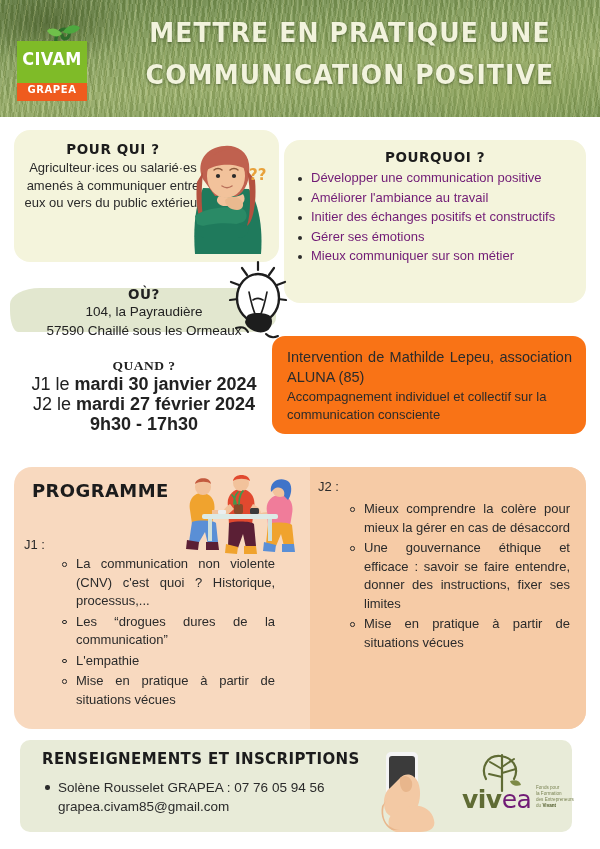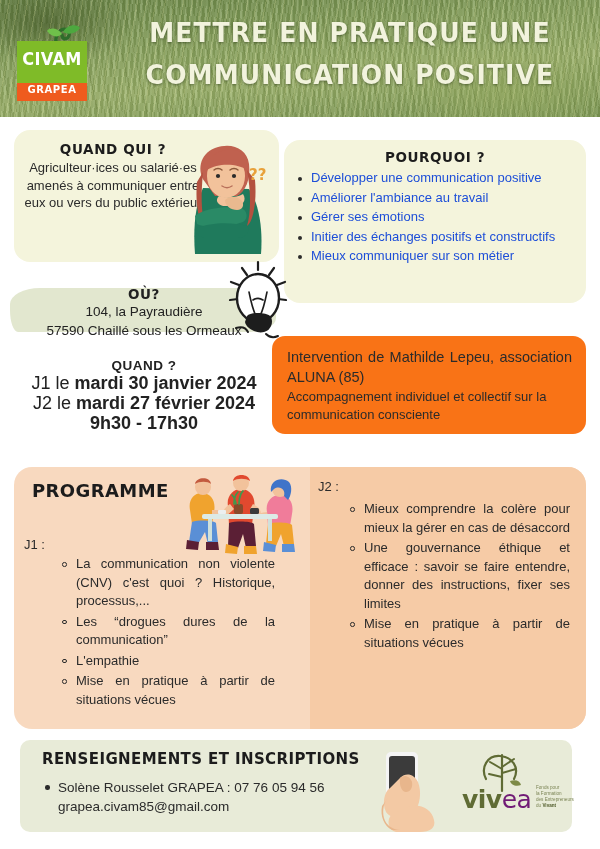"QUAND QUI ?" div.h-title { text: QUAND -> POUR }
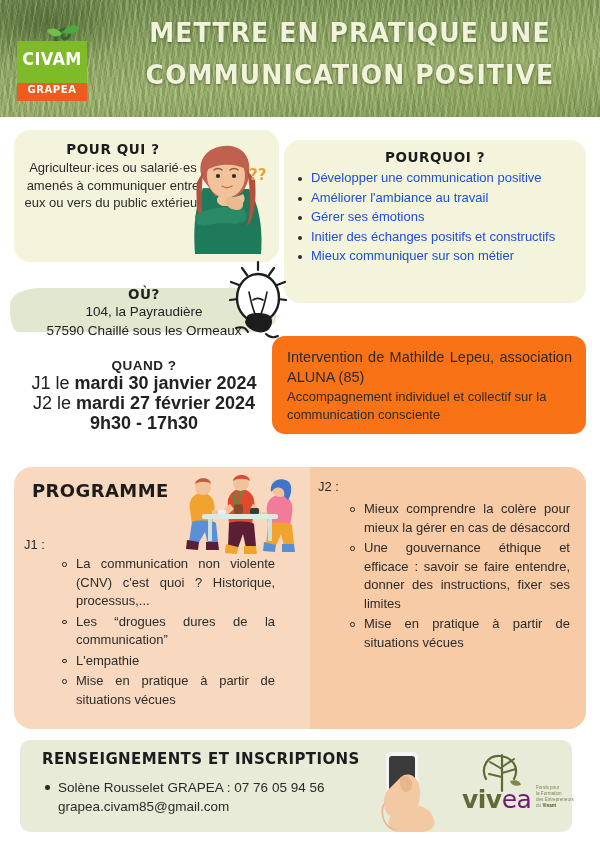"Développer une communication positive" .pourquoi-list li { color: #1d4ed8 -> #701a75 }
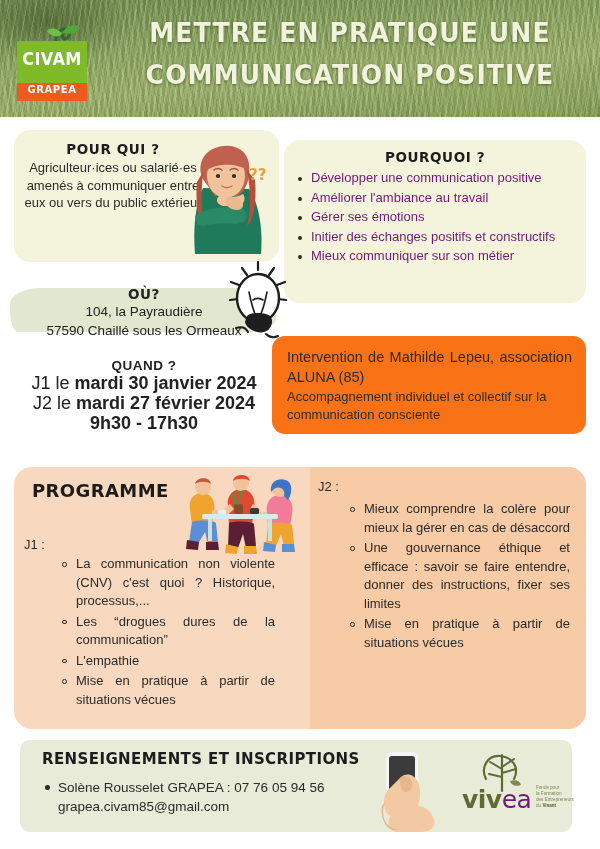"Gérer ses émotions" li { order: before "Initier des échanges positifs et" -> after "Initier des échanges positifs et" }
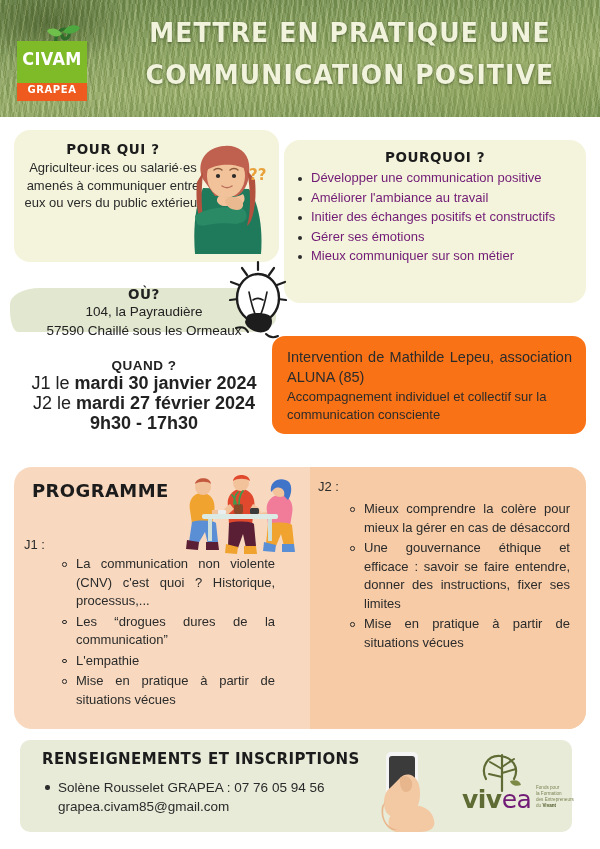"QUAND ?" .quand-block .lbl { font-family: Liberation Sans, sans-serif -> Liberation Serif, serif }
